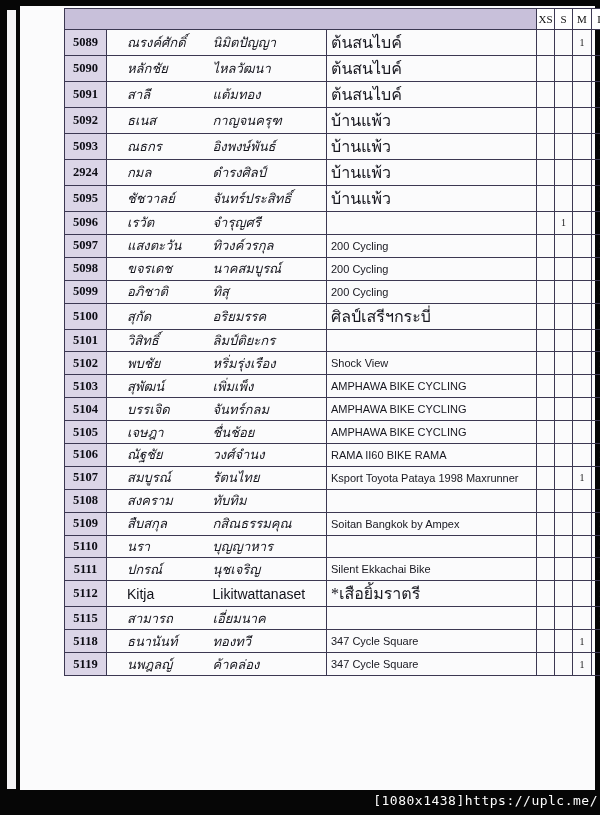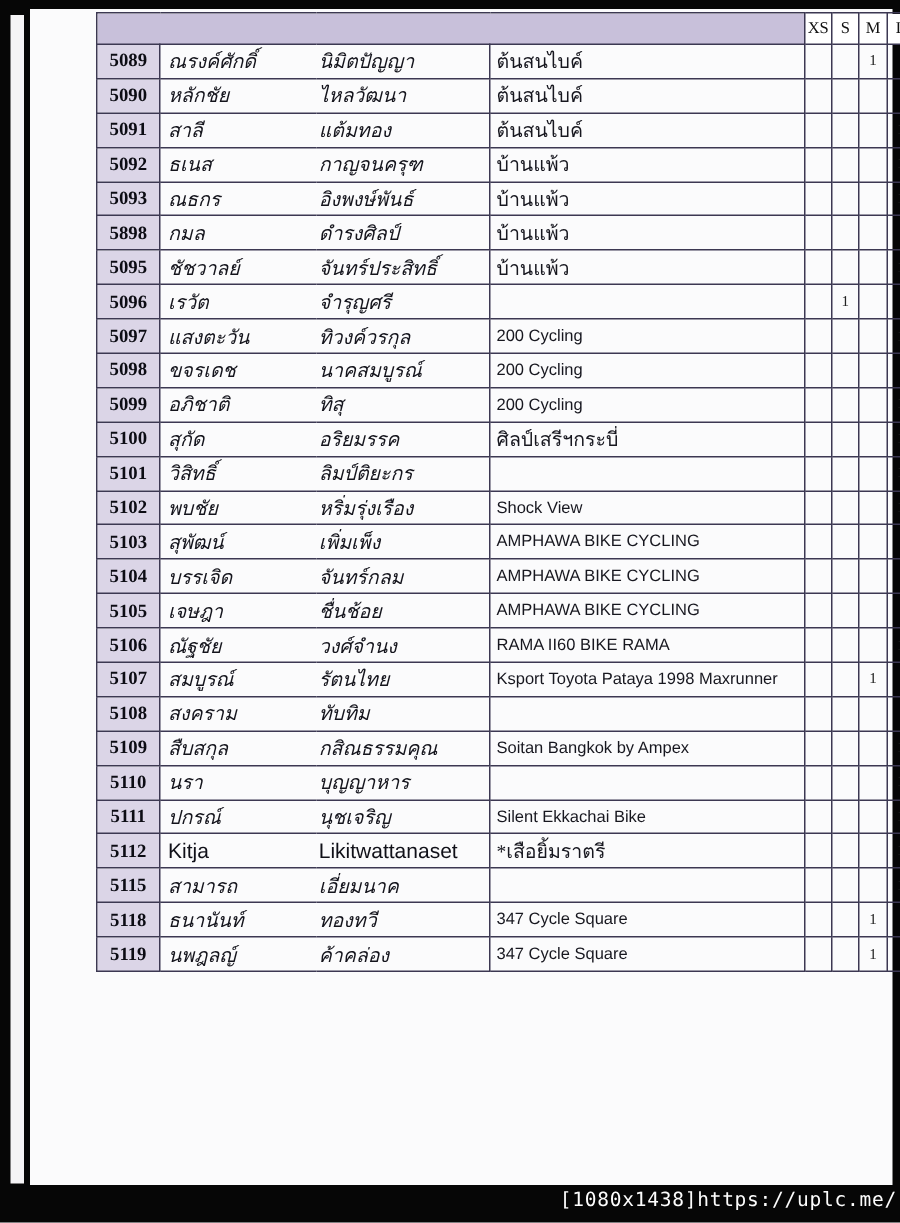"ณรงค์ศักดิ์" .fn-cell { padding-left: 5px -> 20px }
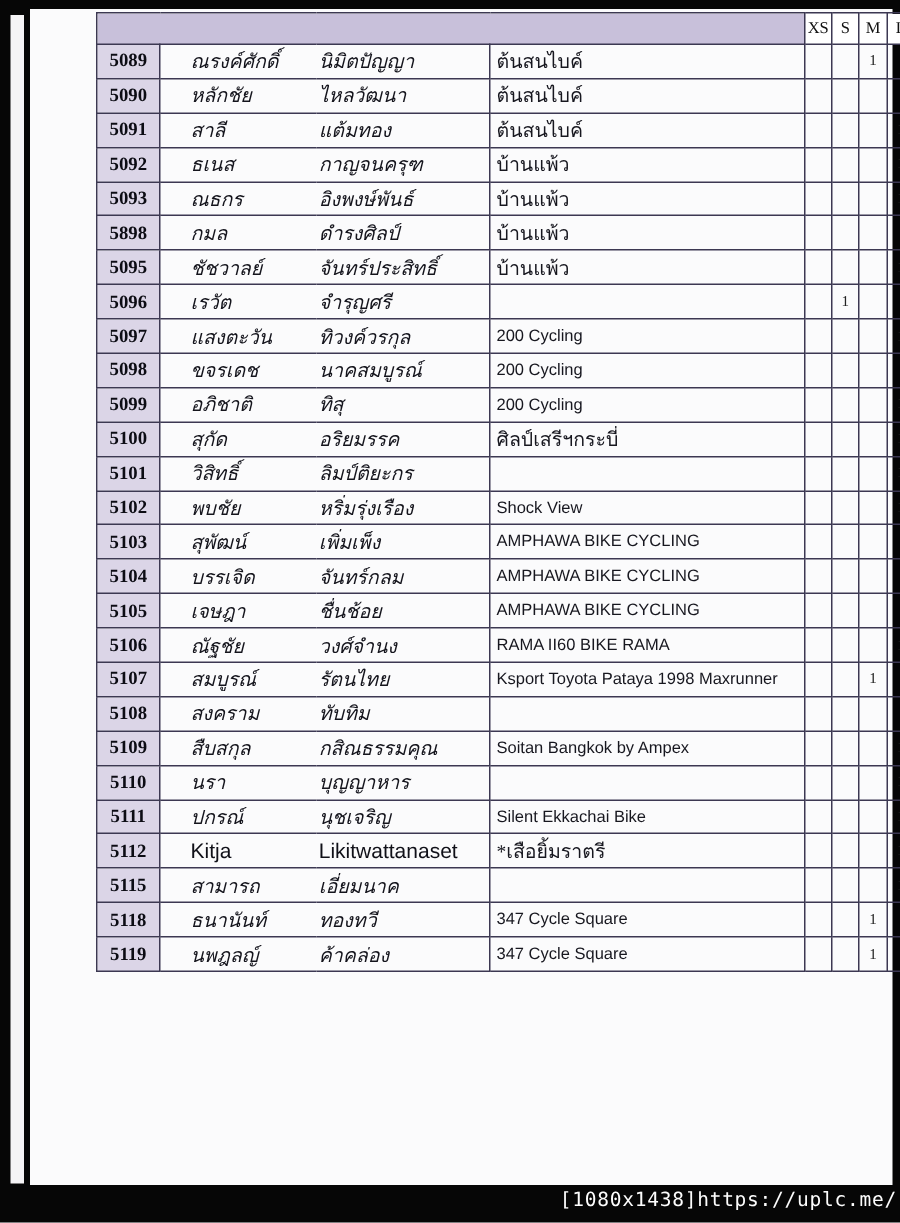"ต้นสนไบค์" .team-thai { font-size: 13px -> 16px }
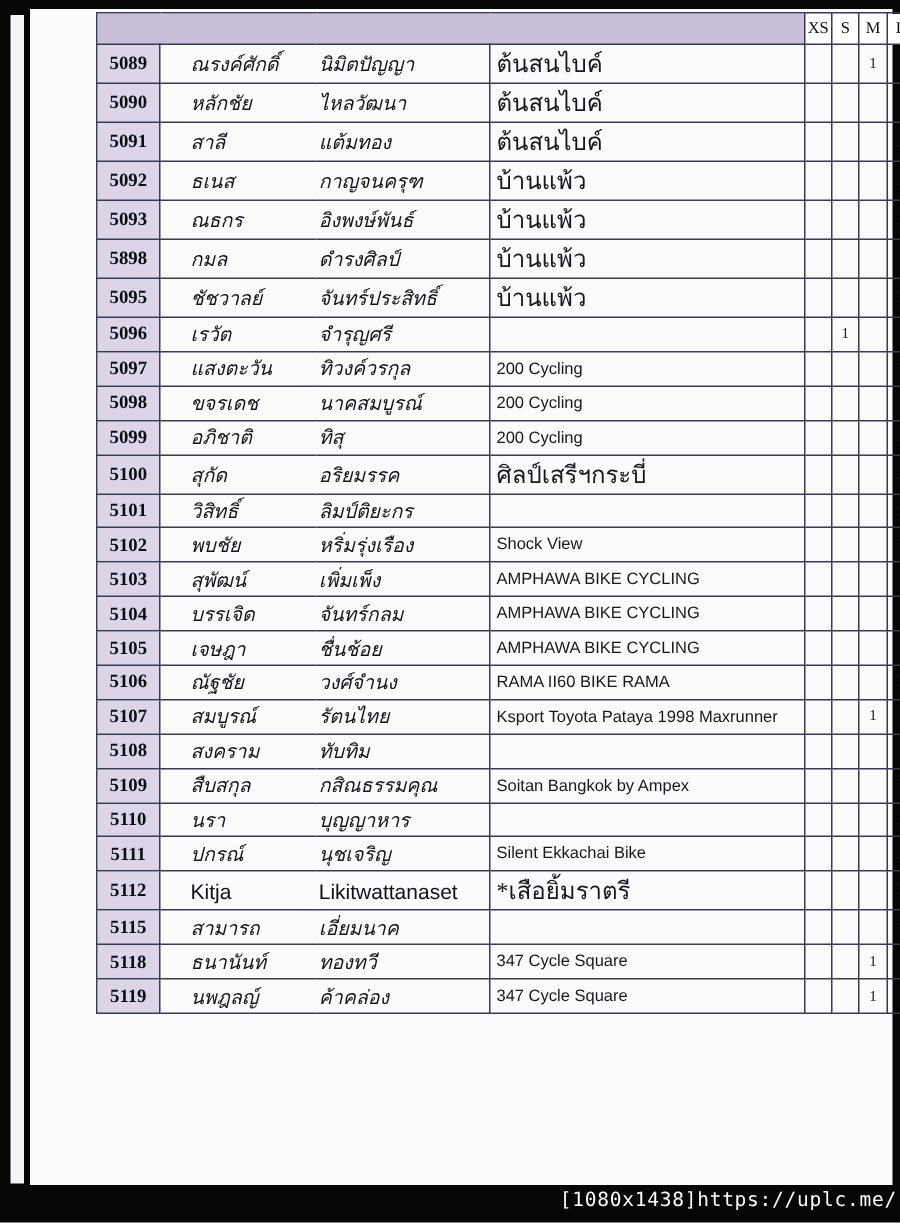"5898" td.id-cell { text: 5898 -> 2924 }
